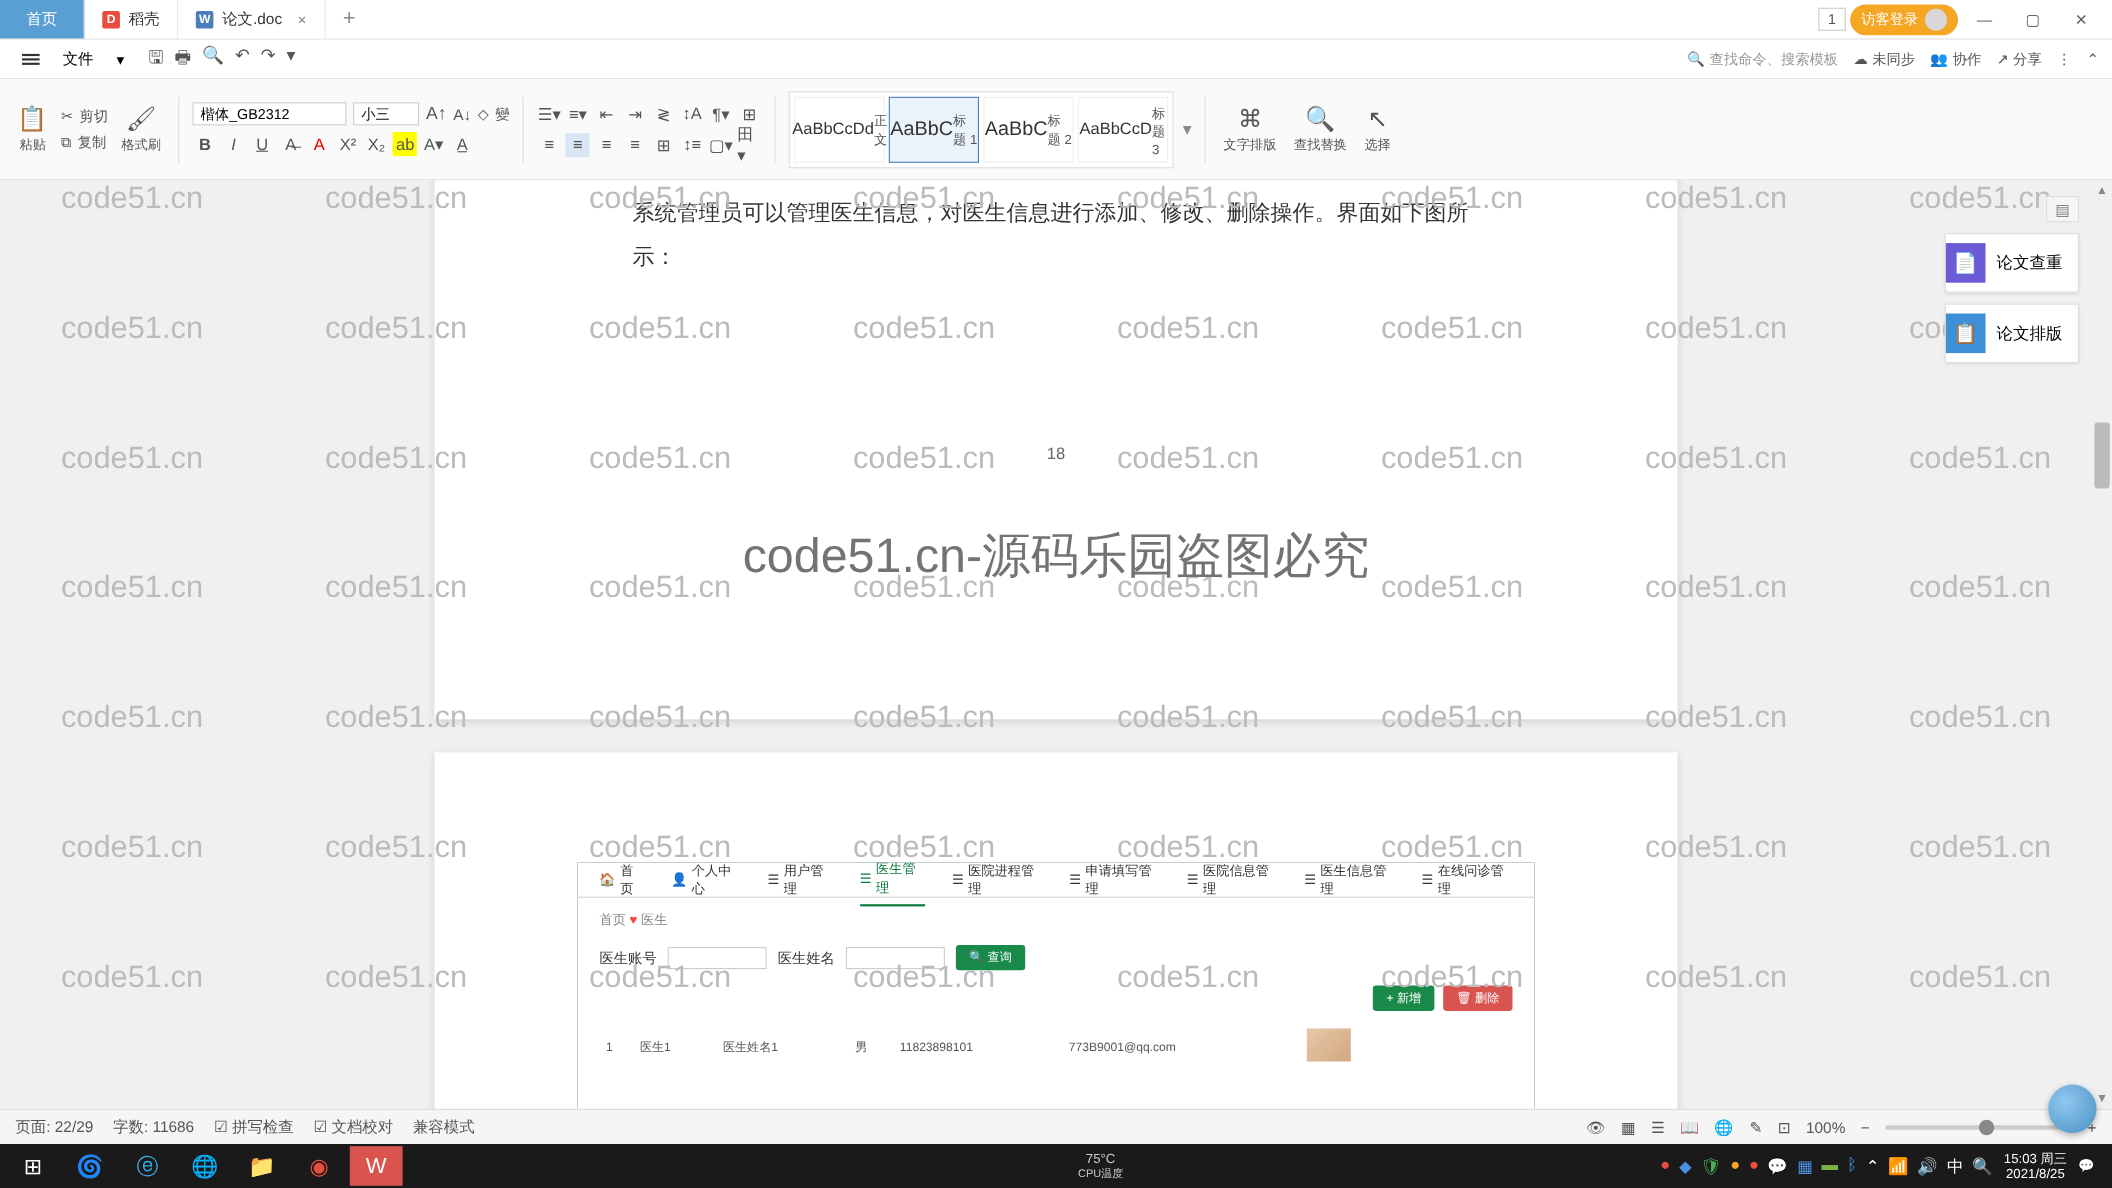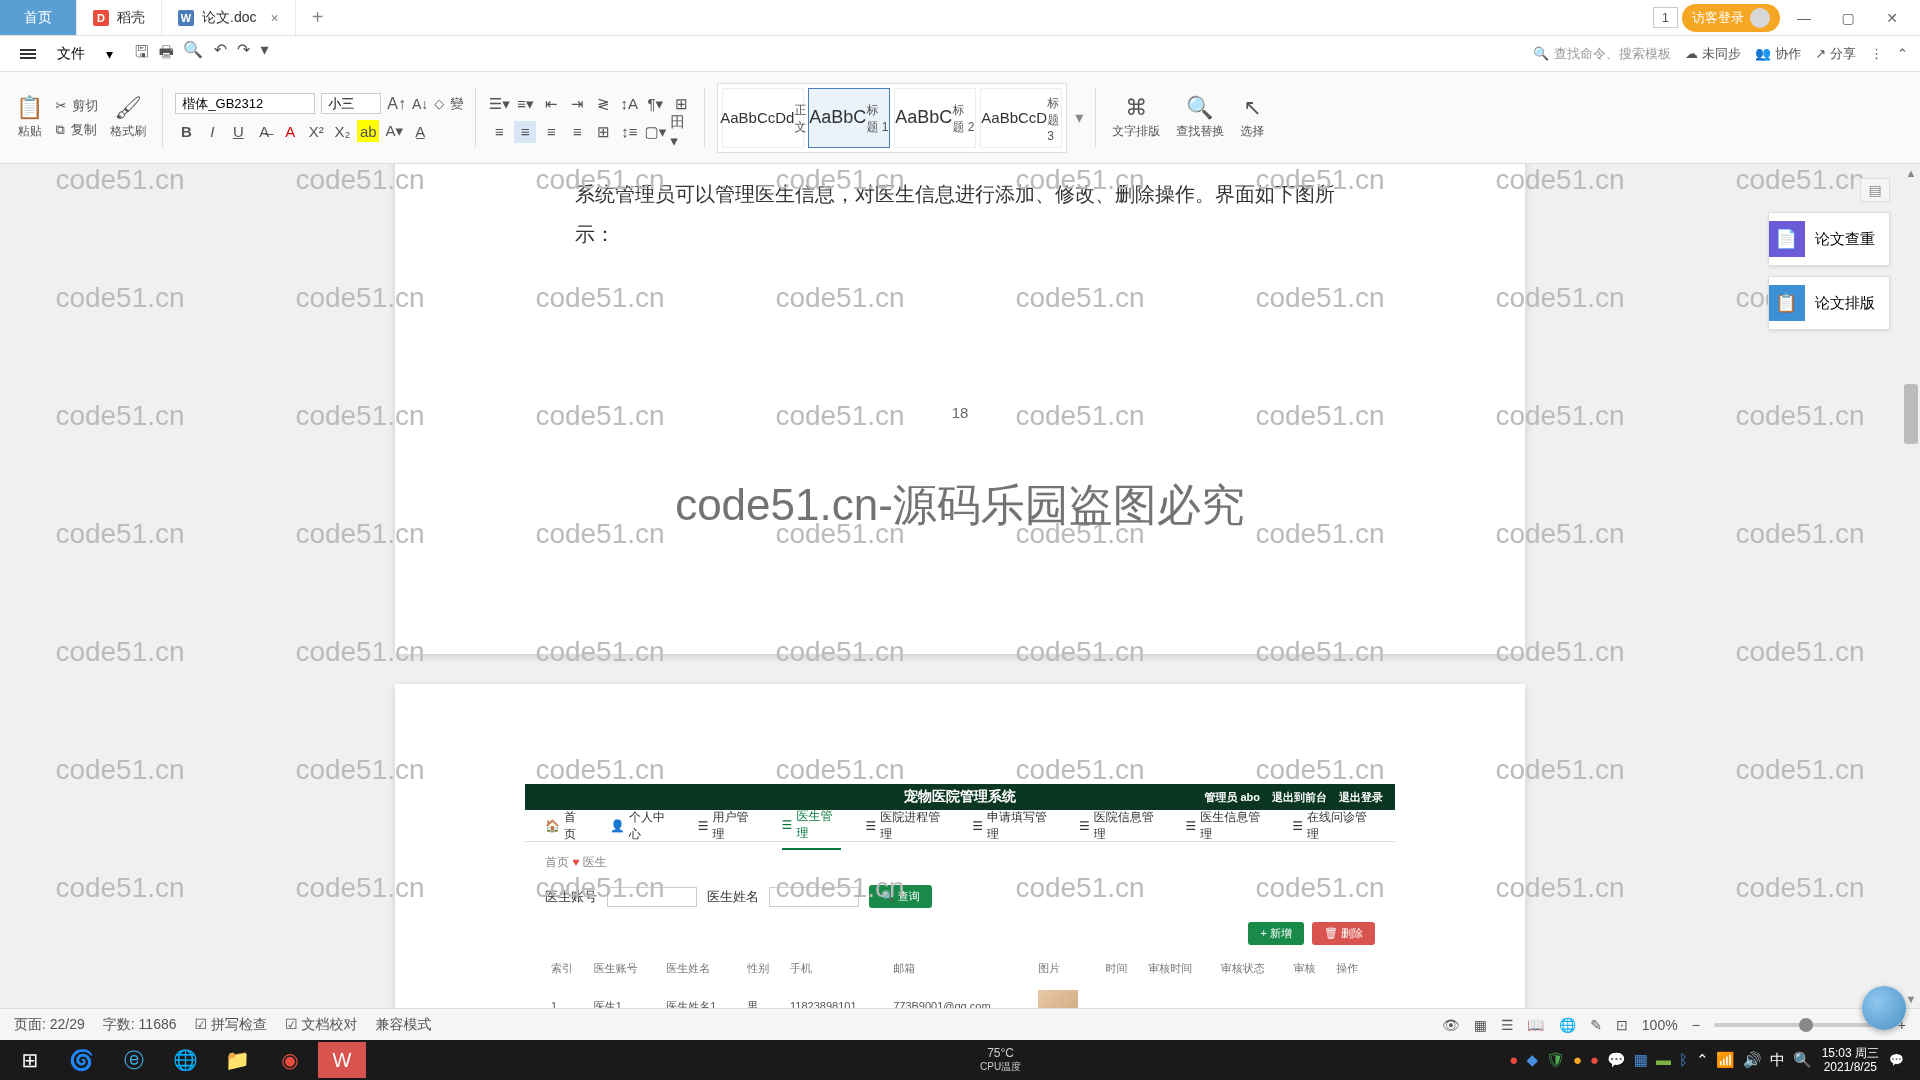"宠物医院管理系统" div.embed-hdr { html: <div> <span>宠物医院管理系统</span> <div> <span>管理员 abo</span> <span>退出到前台</span> <span>退出登录</span> </div> </div> -> none }
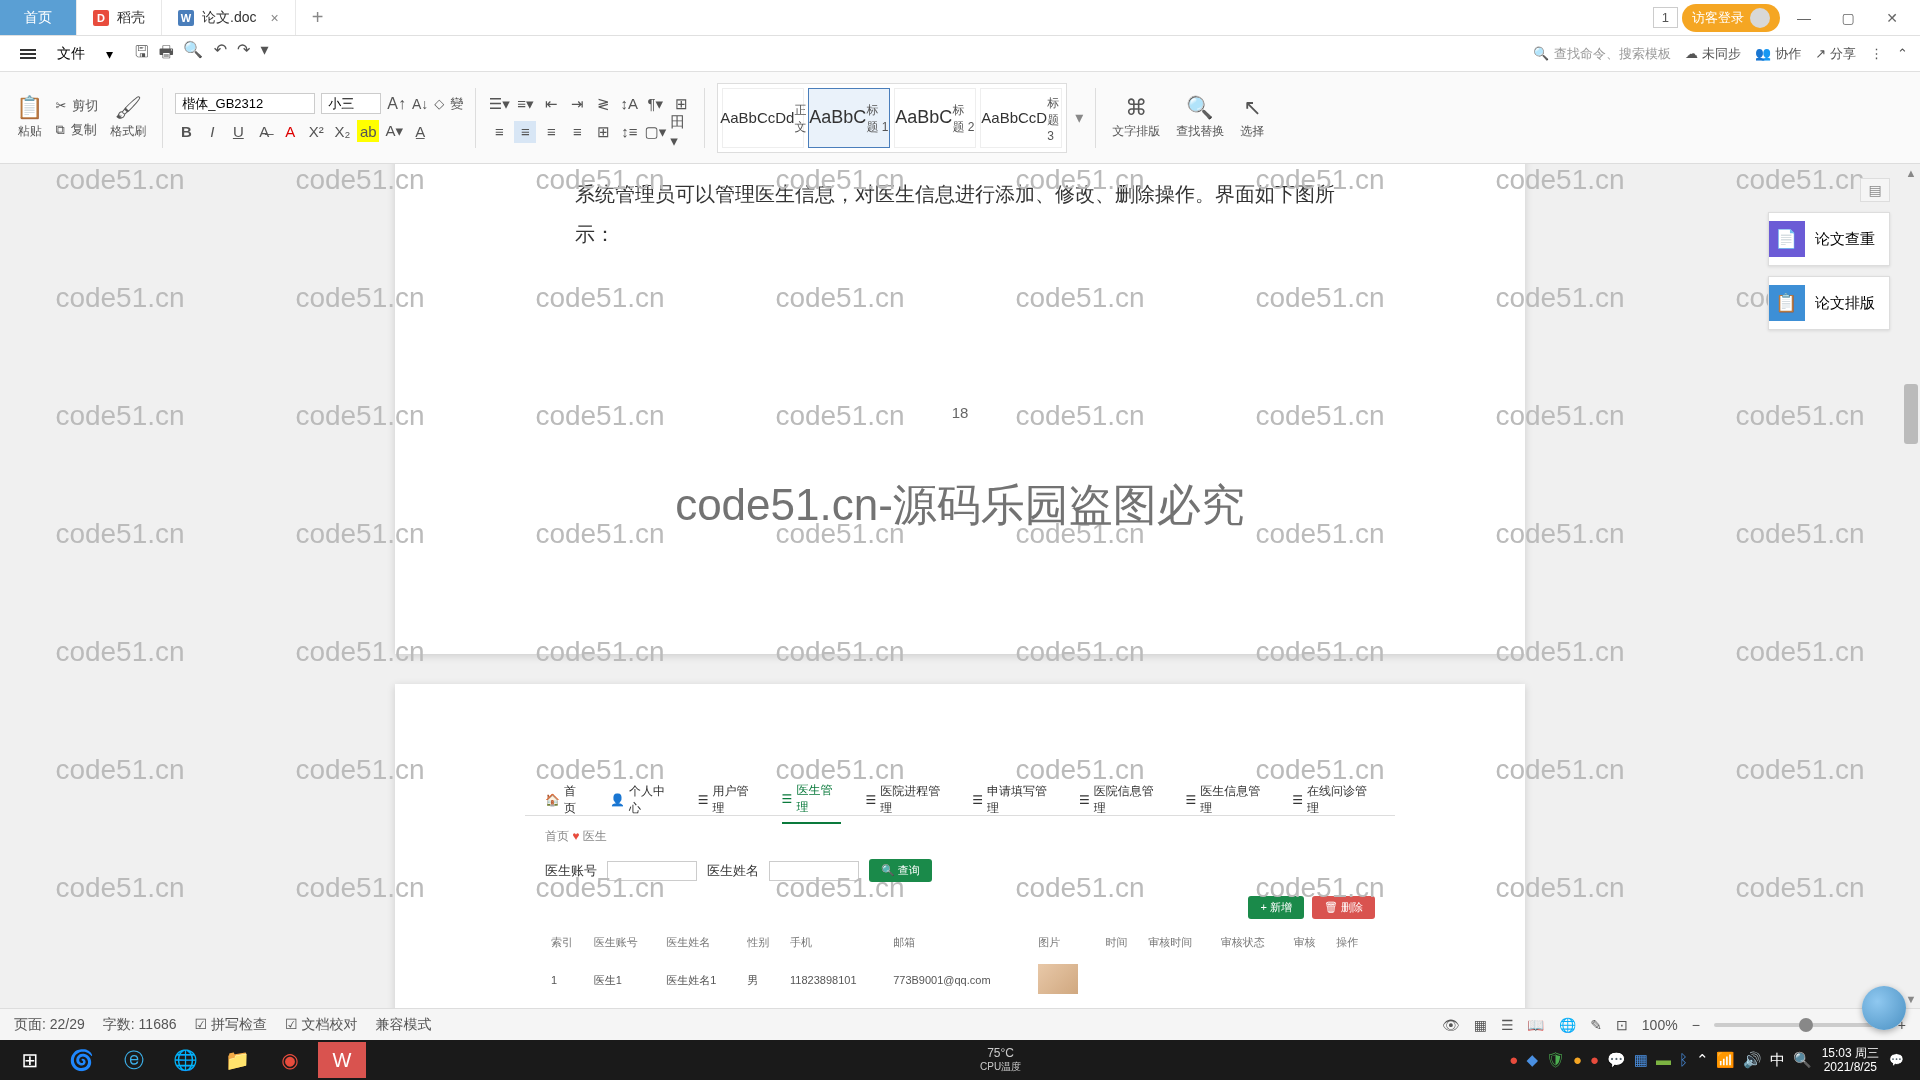"索引" tr { html: <tr> <th>索引</th> <th>医生账号</th> <th>医生姓名</th> <th>性别</th> <th>手机</th> <th>邮箱</th> <th>图片</th> <th>时间</th> <th>审核时间</th> <th>审核状态</th> <th>审核</th> <th>操作</th> </tr> -> none }
